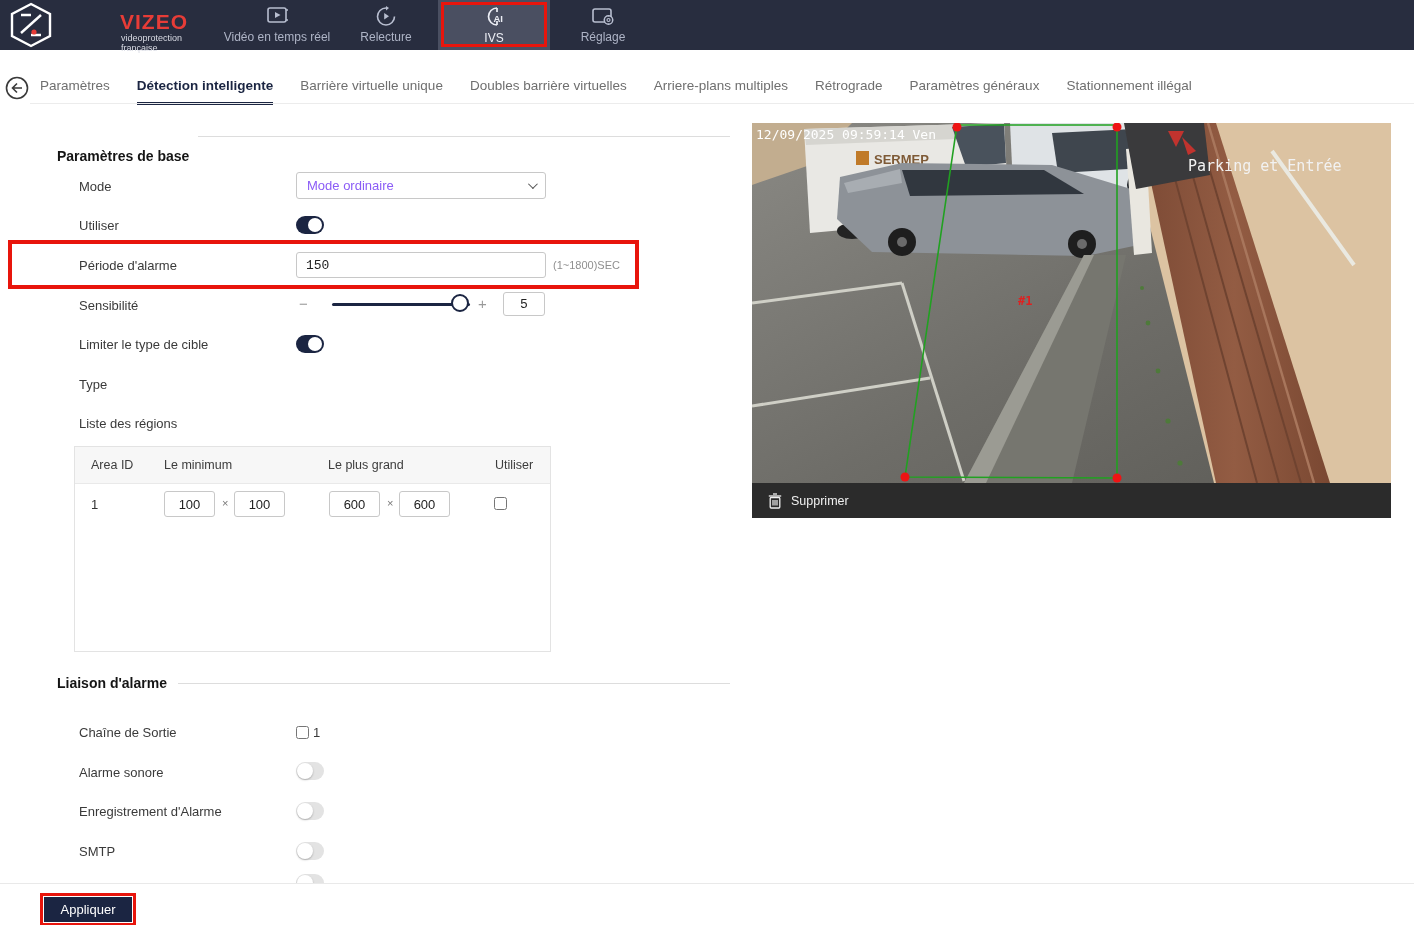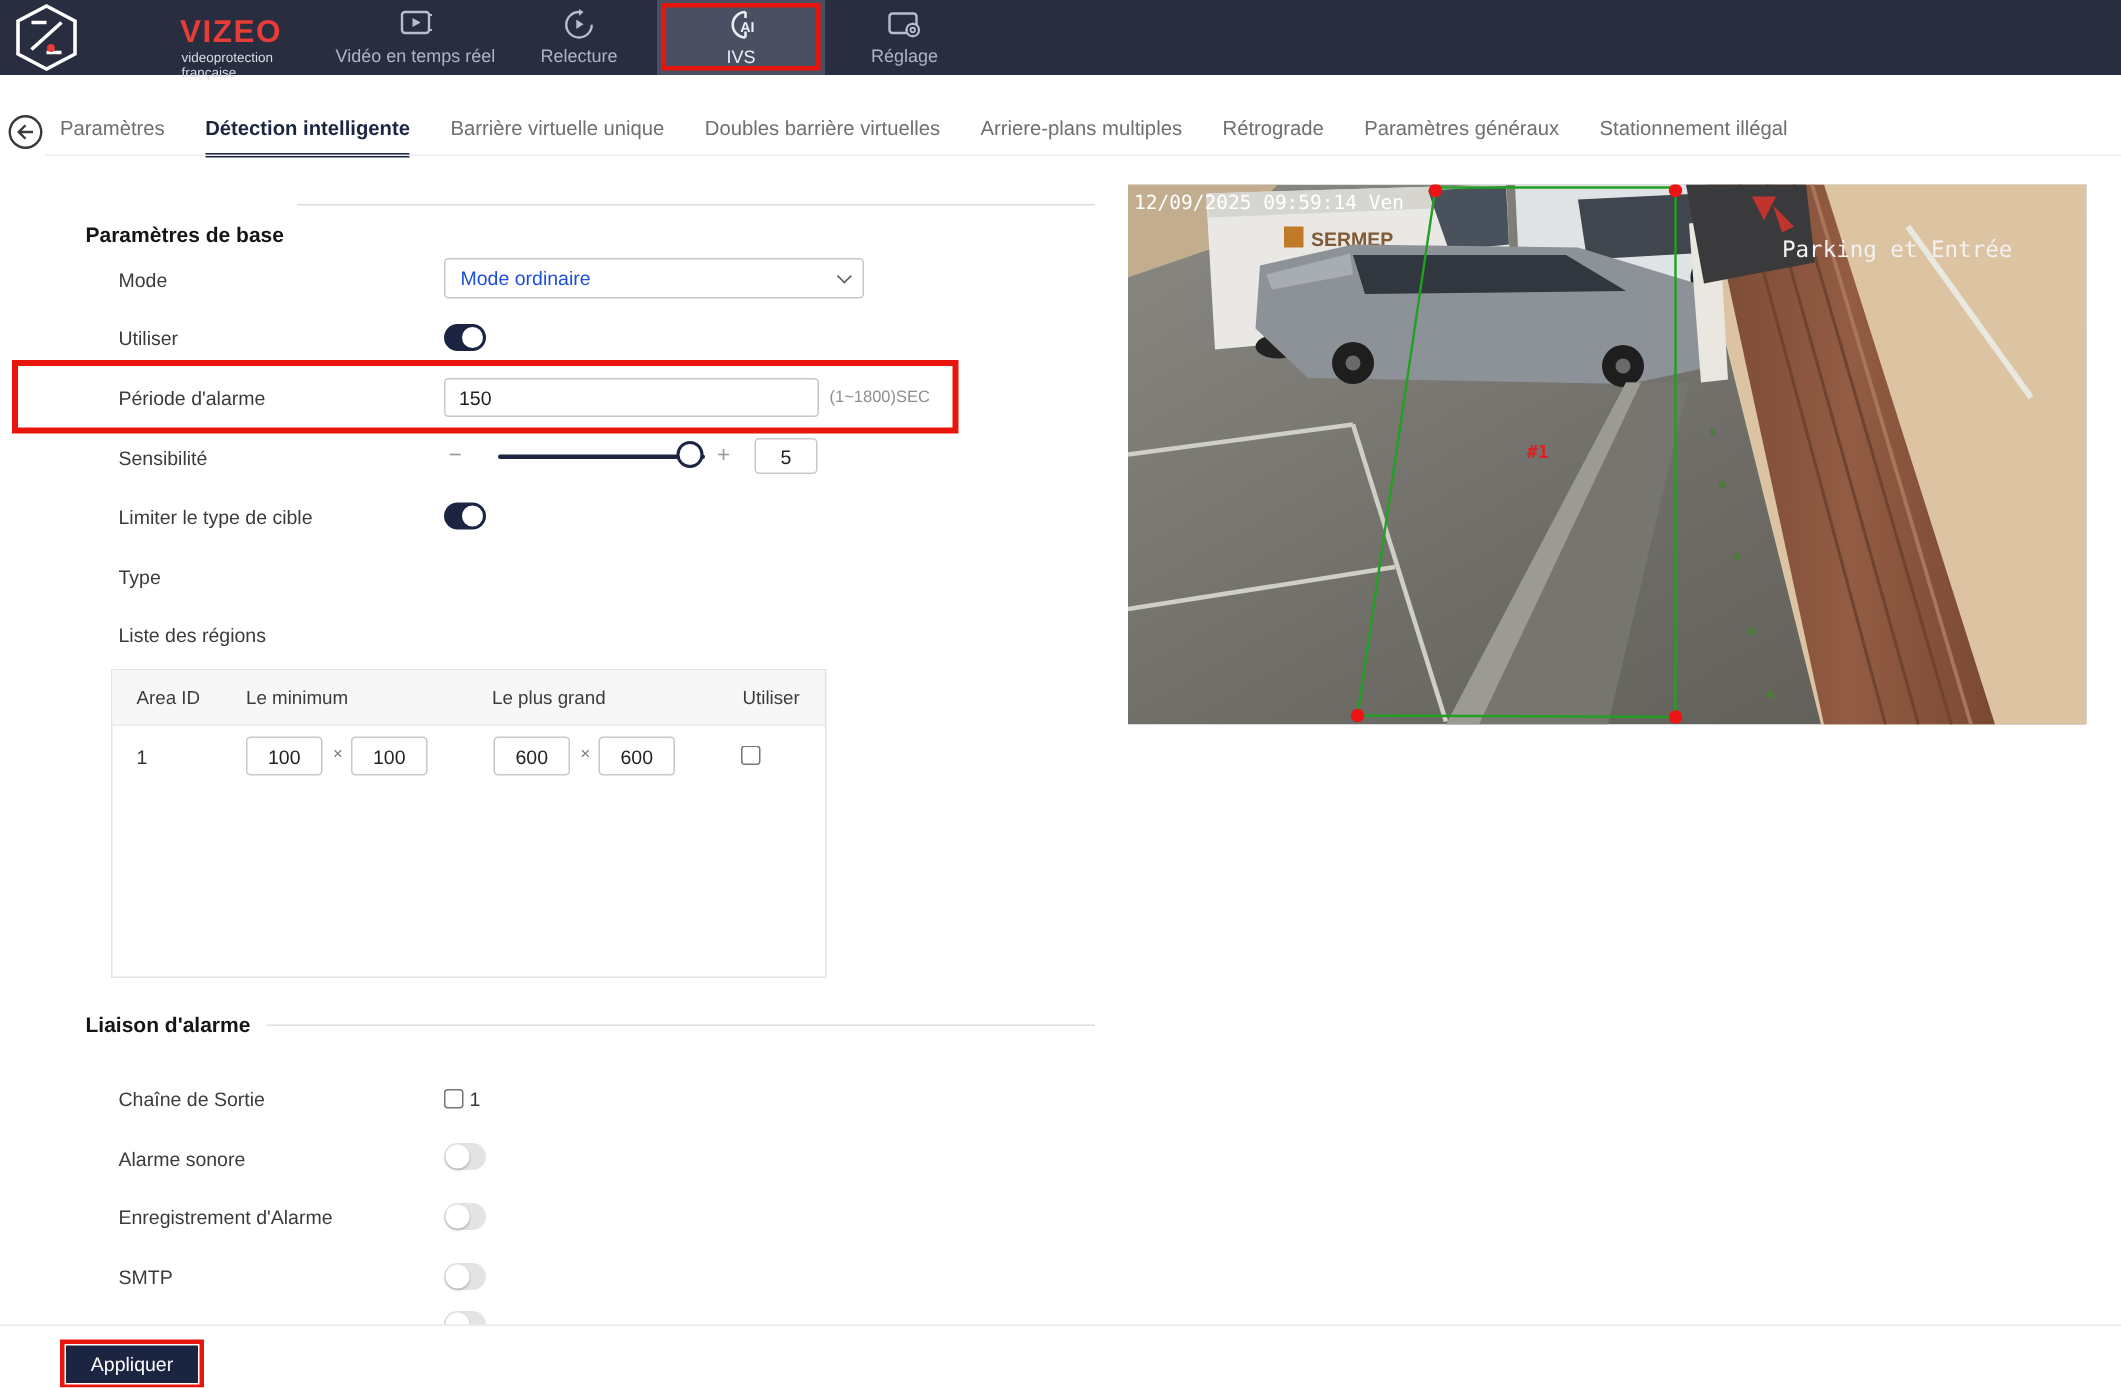"Mode ordinaire" .selectbox { color: #1d4ed8 -> #8b5cf6; width: 280px -> 250px }
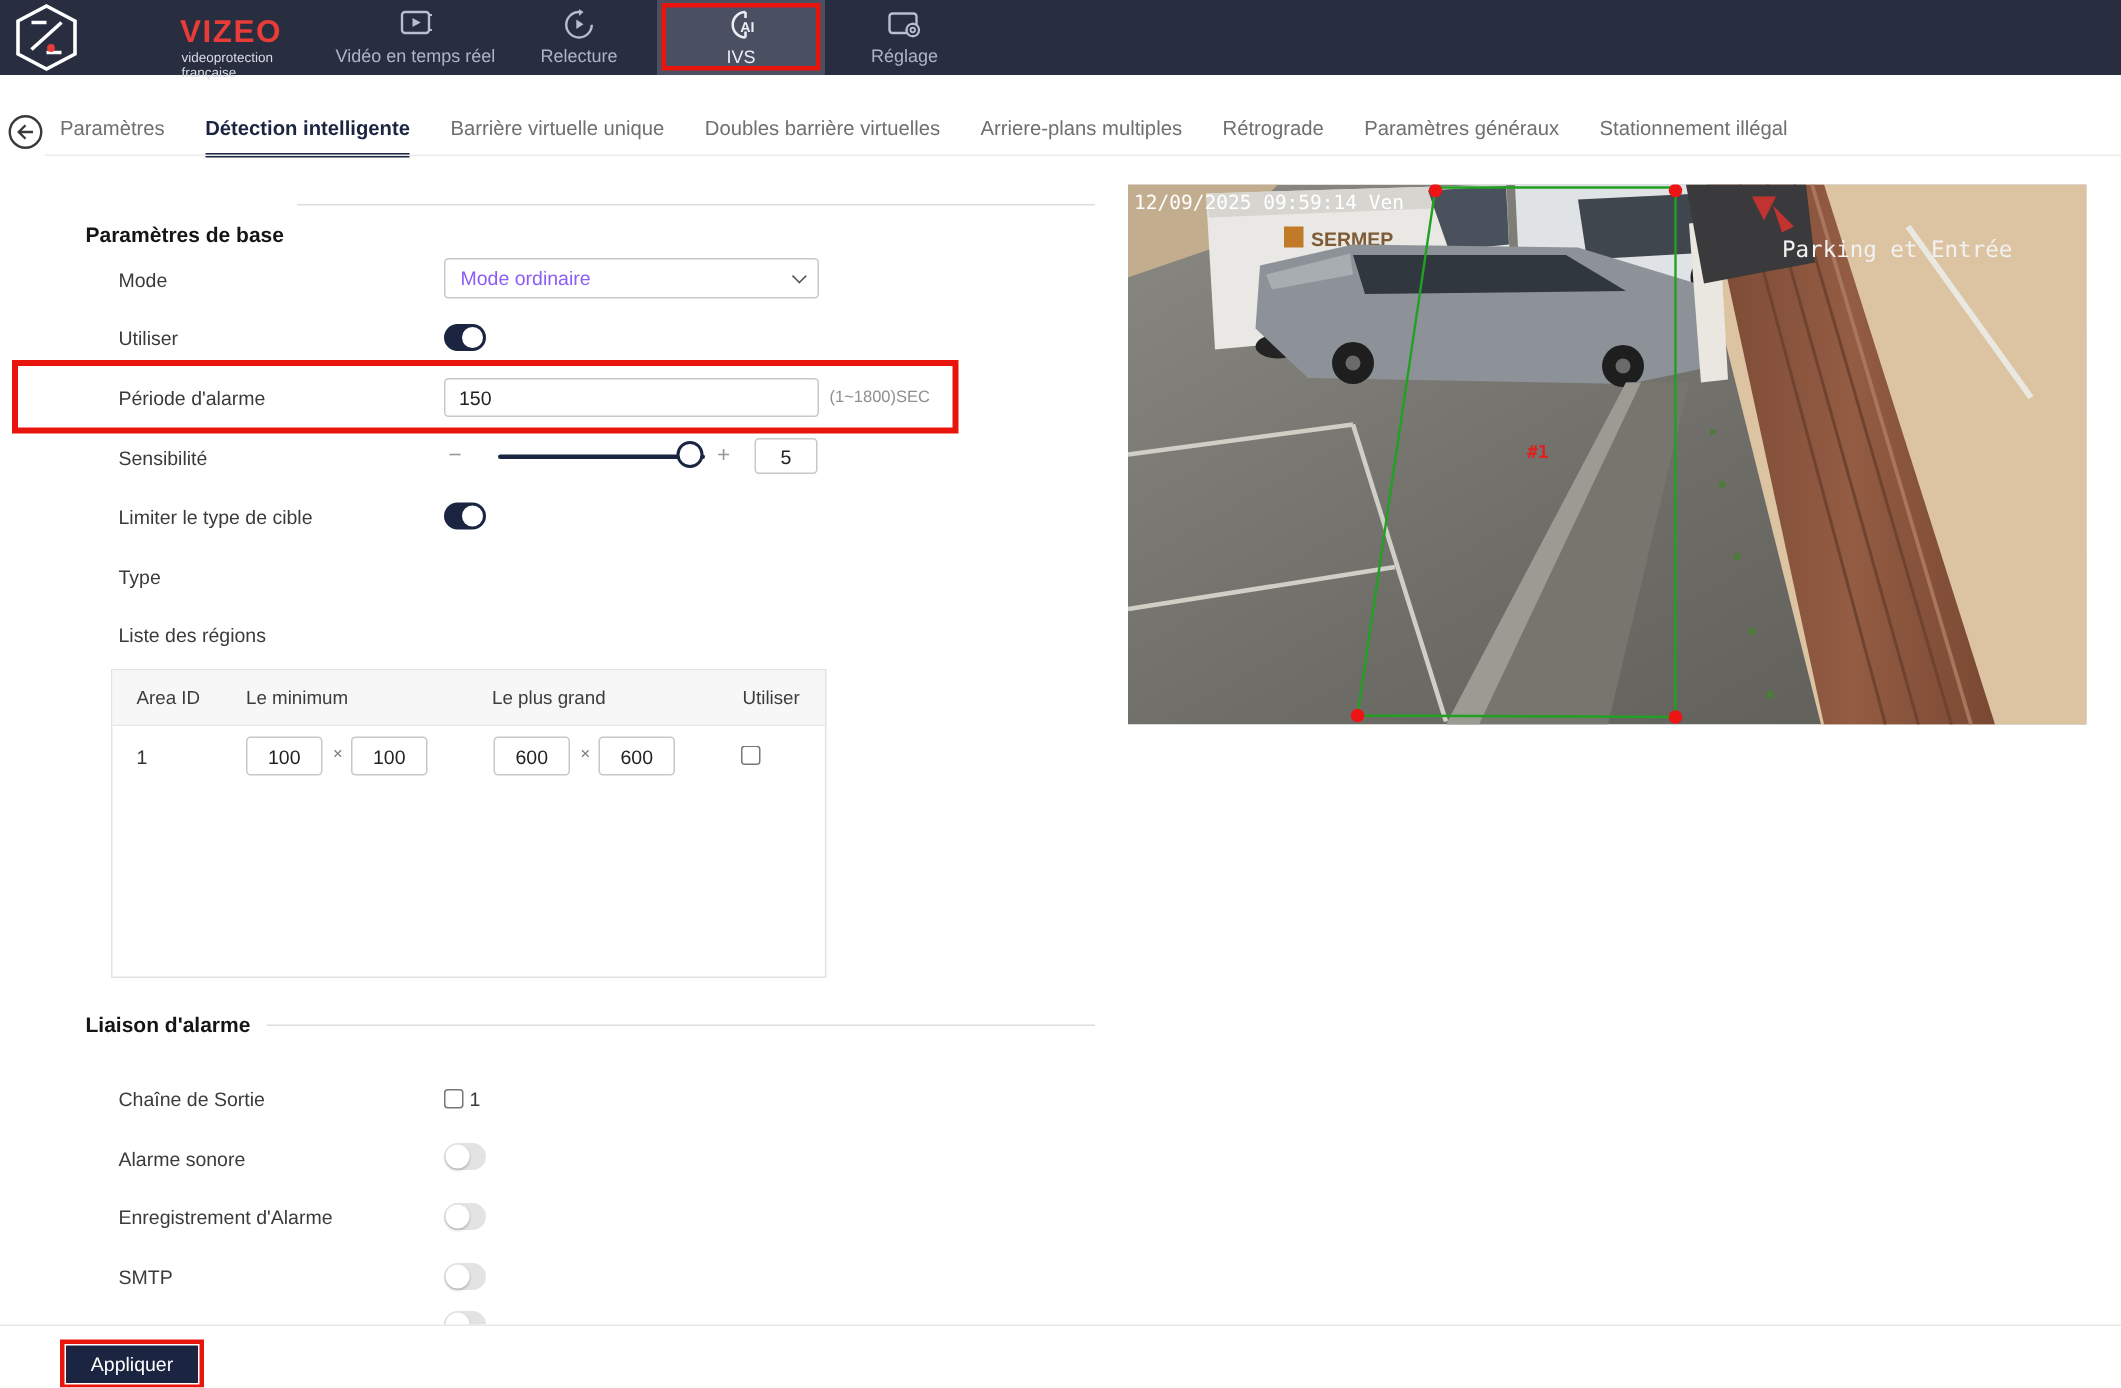"150" .txtinput { font-family: Liberation Sans, sans-serif -> Liberation Mono, monospace }
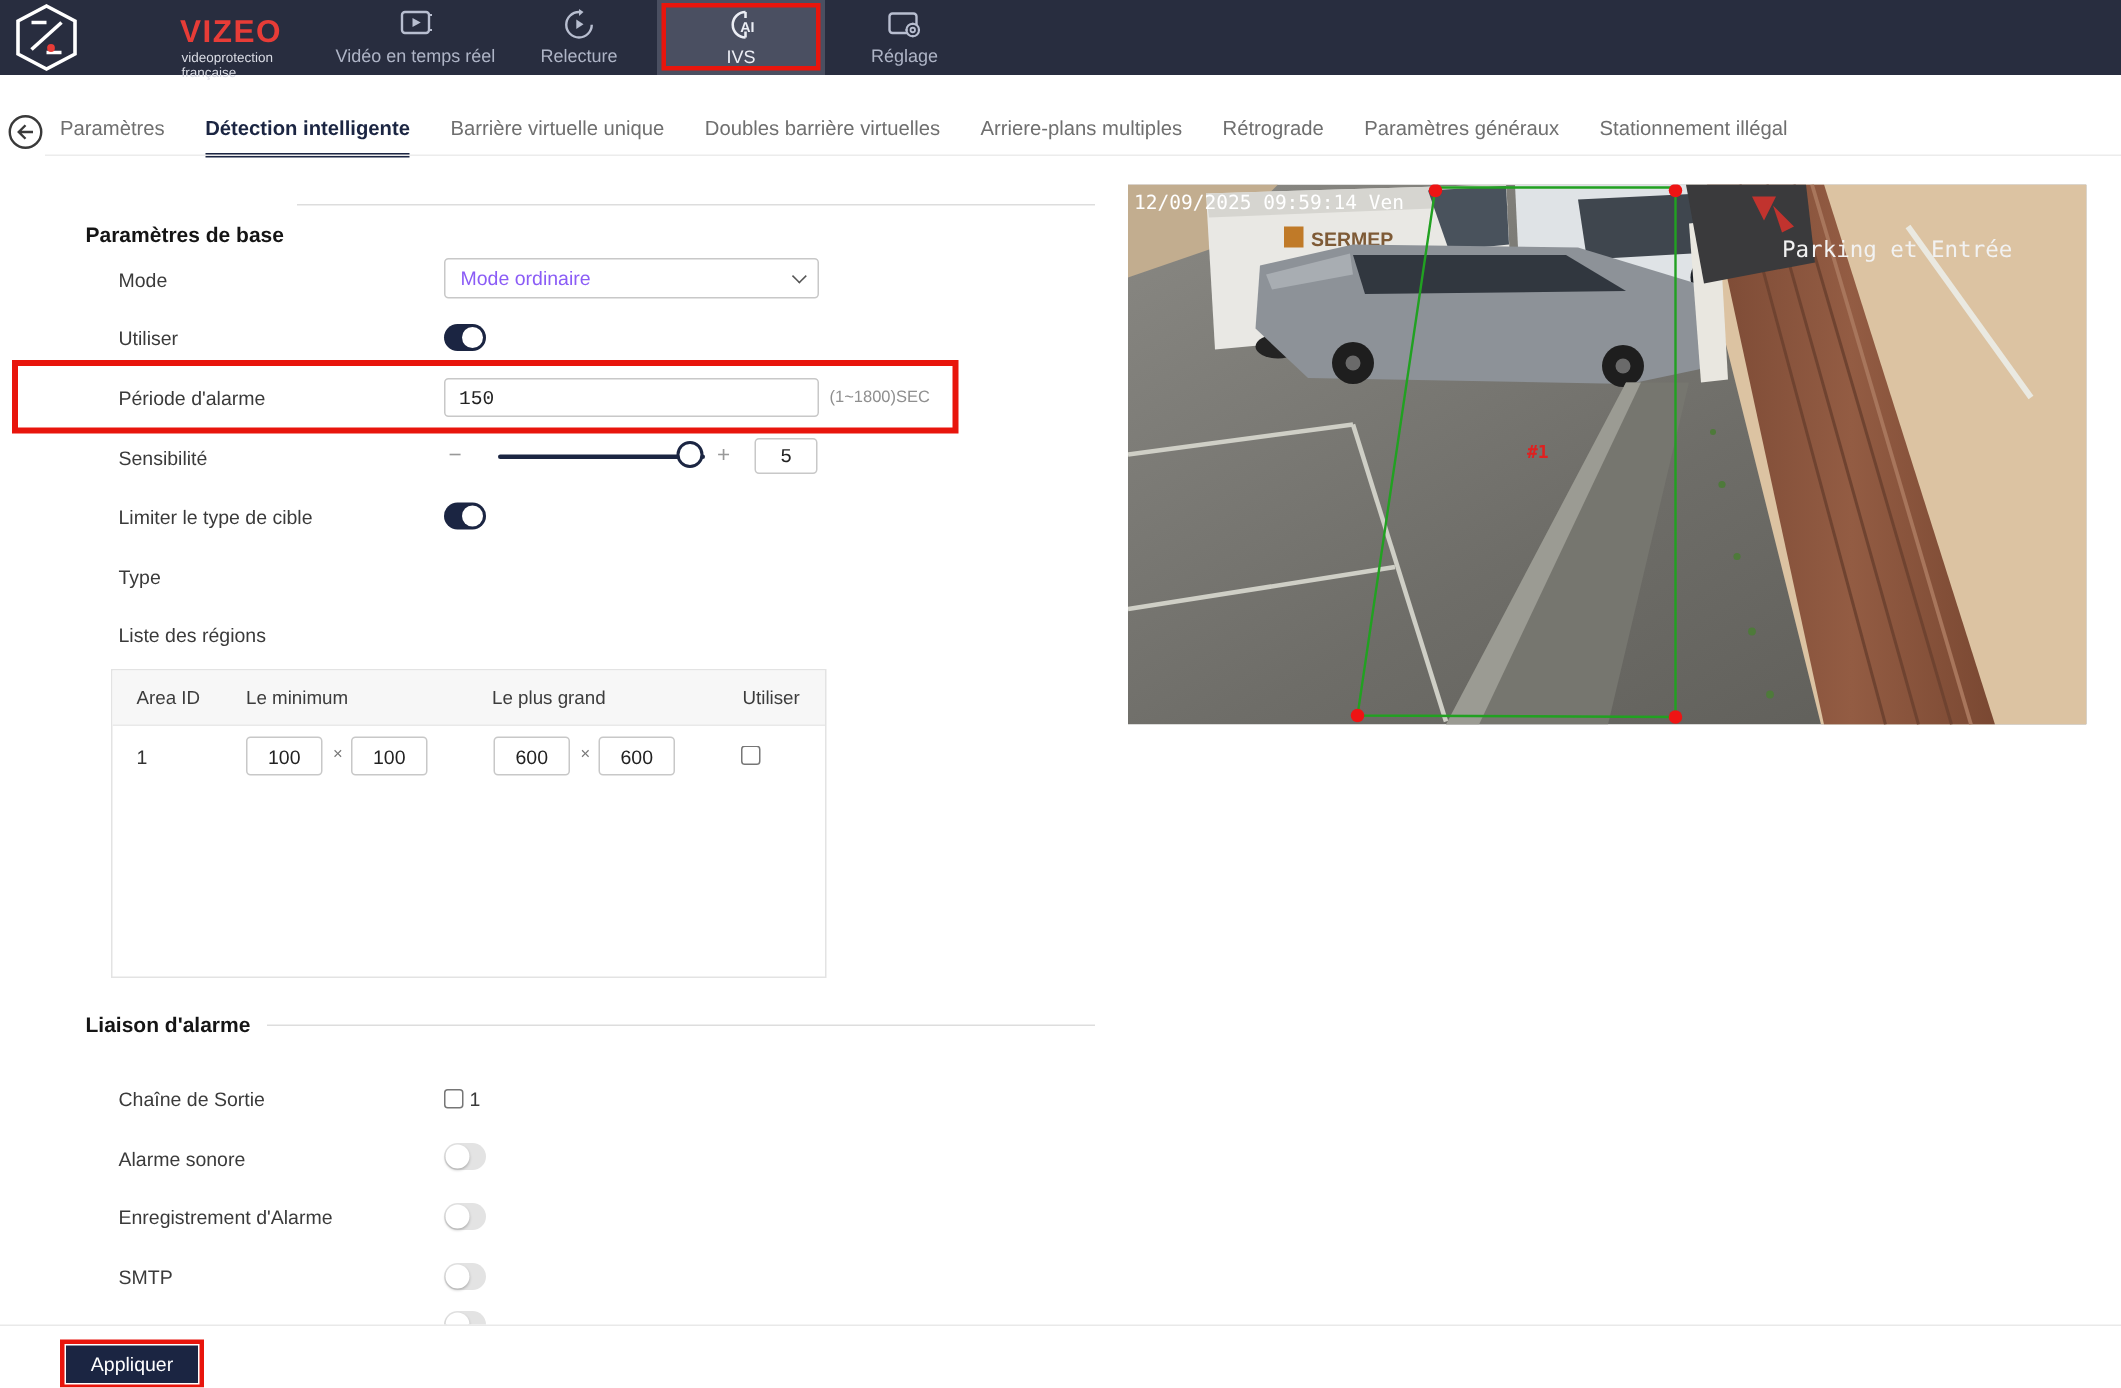"Supprimer" div.cam-bar { html: none -> <div> <svg> <rect></rect> <line></line> <line></line> <line></line> <line></line> <line></line> </svg> <span>Supprimer</span> </div> }
